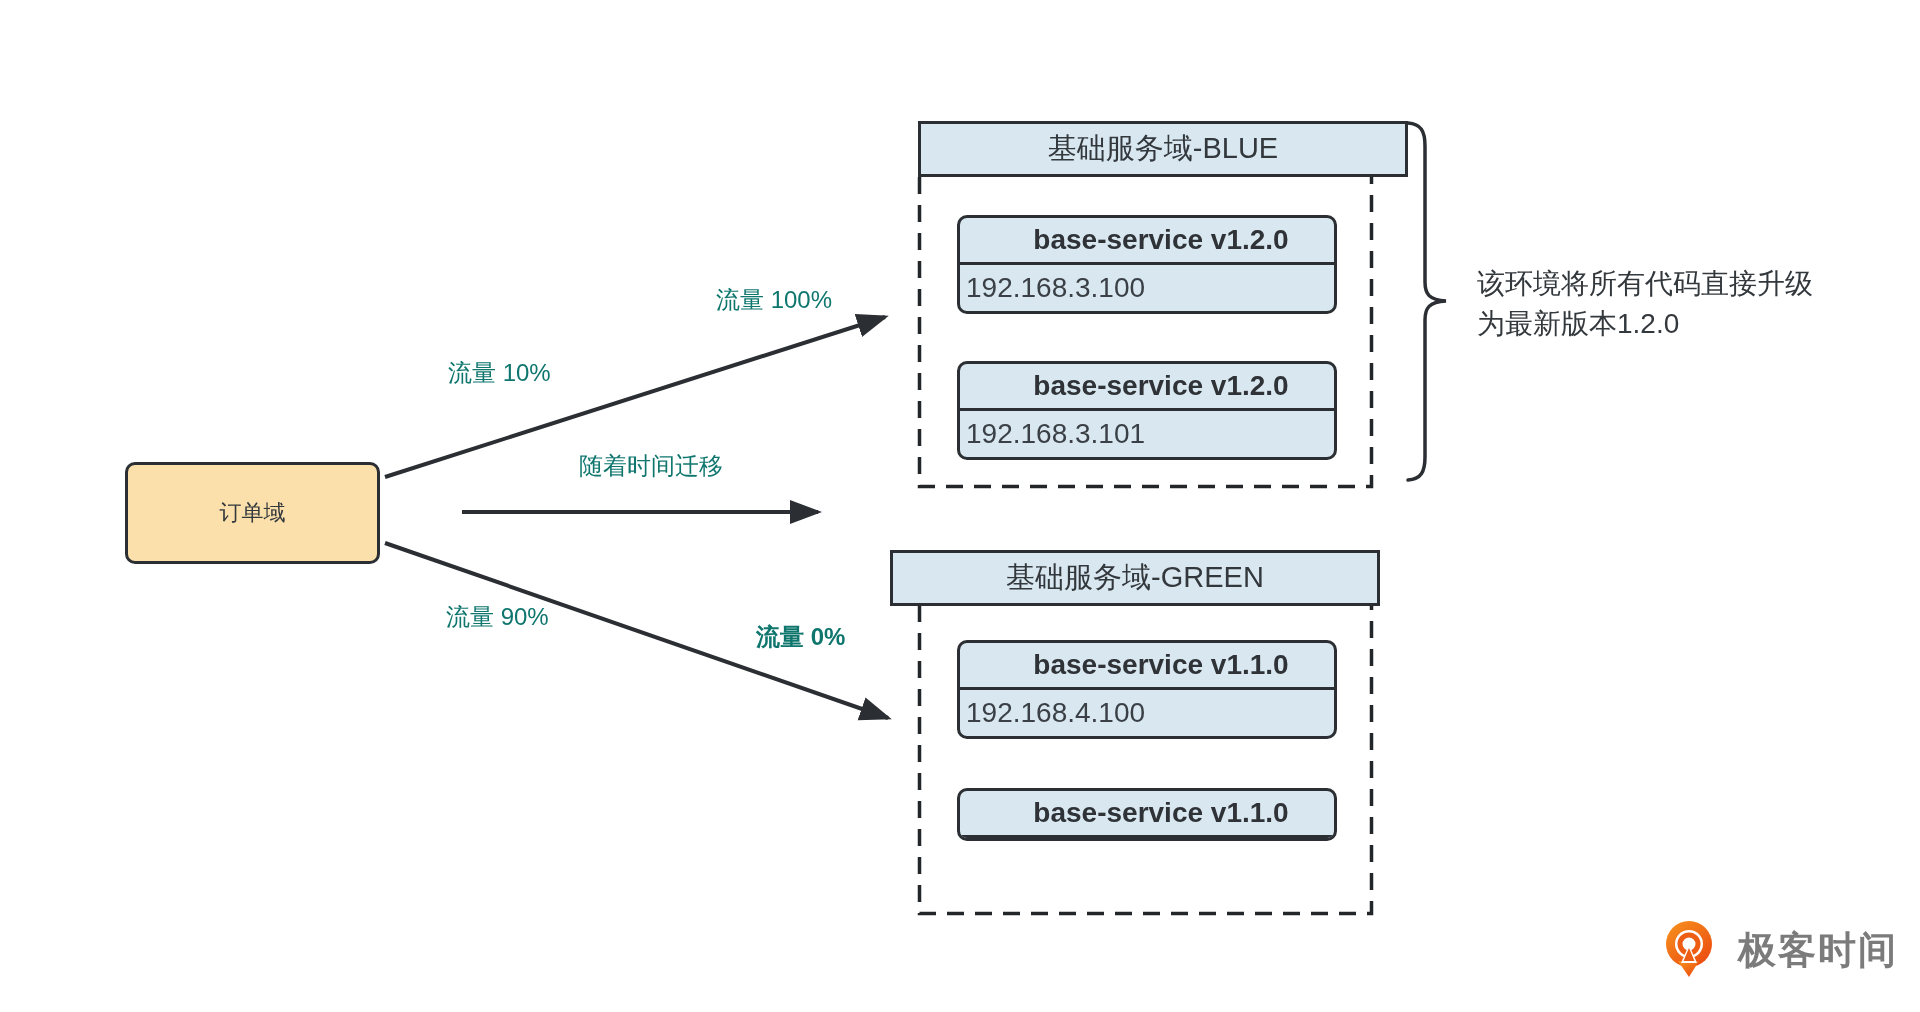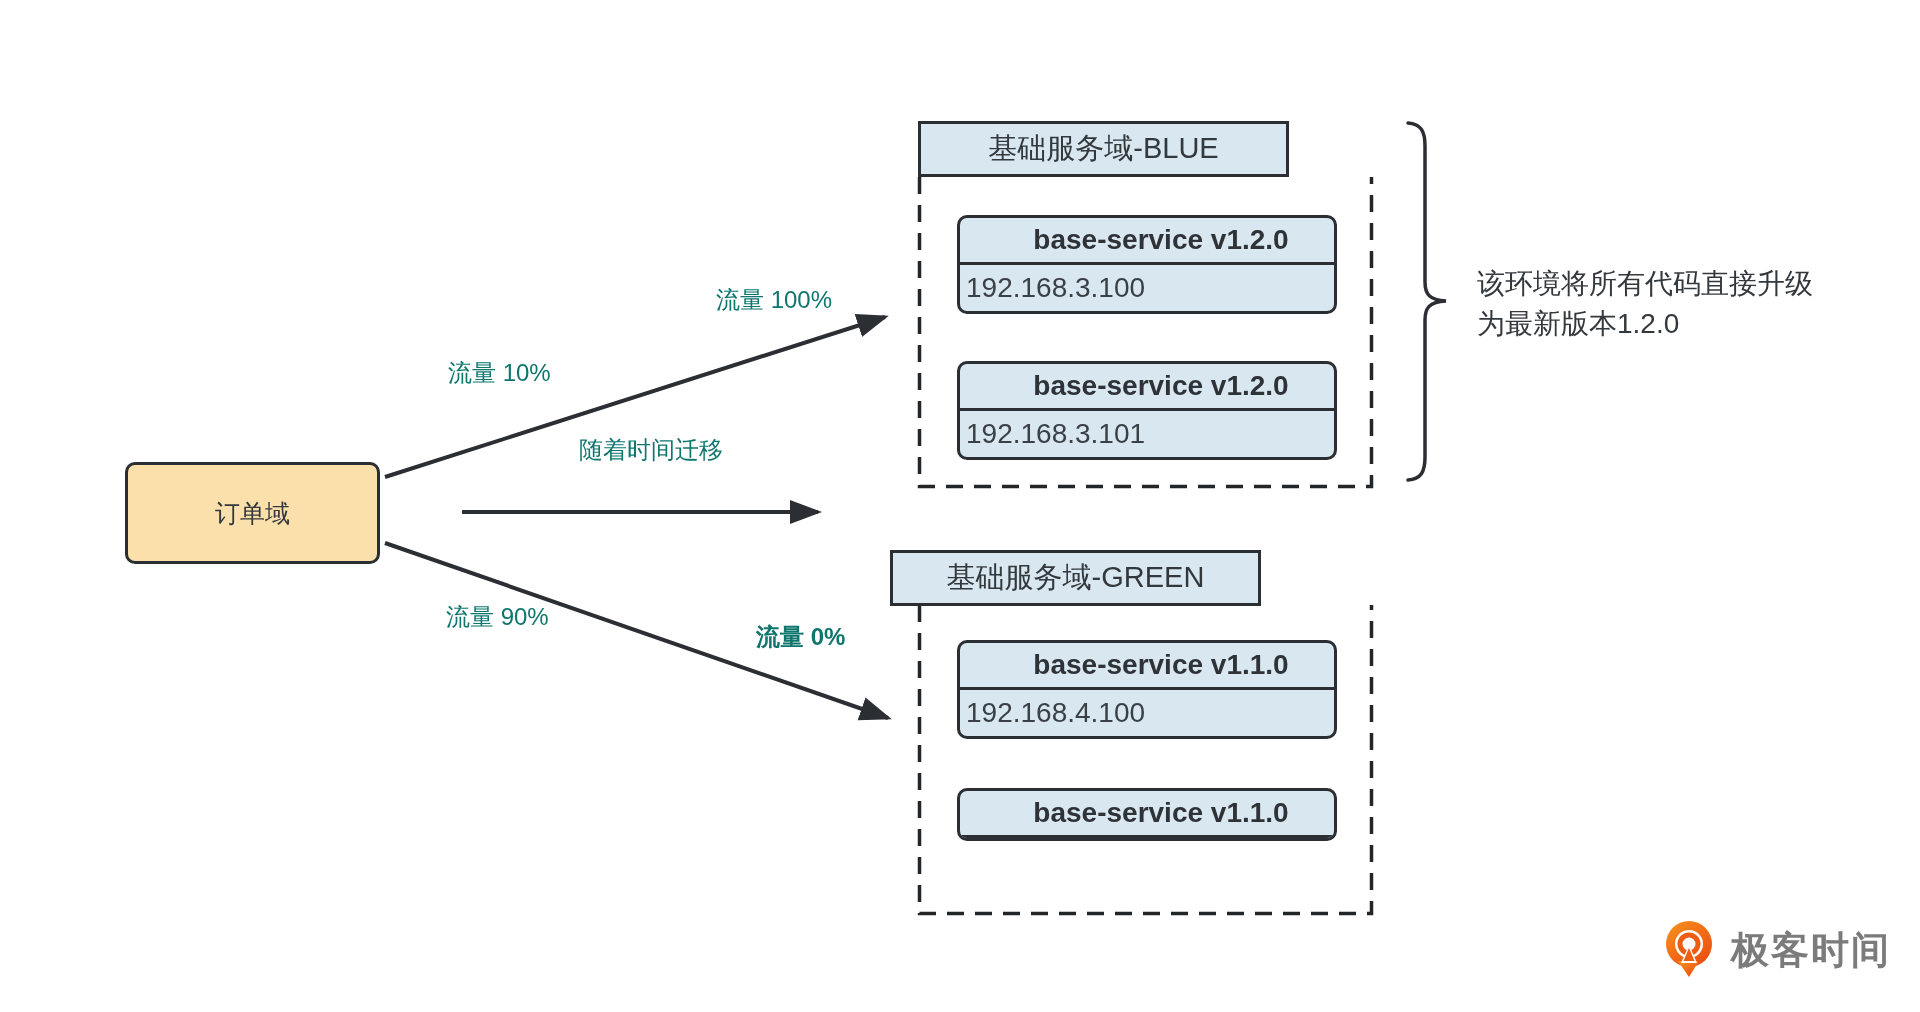"基础服务域-BLUE" .domain-header { width: 371px -> 490px }
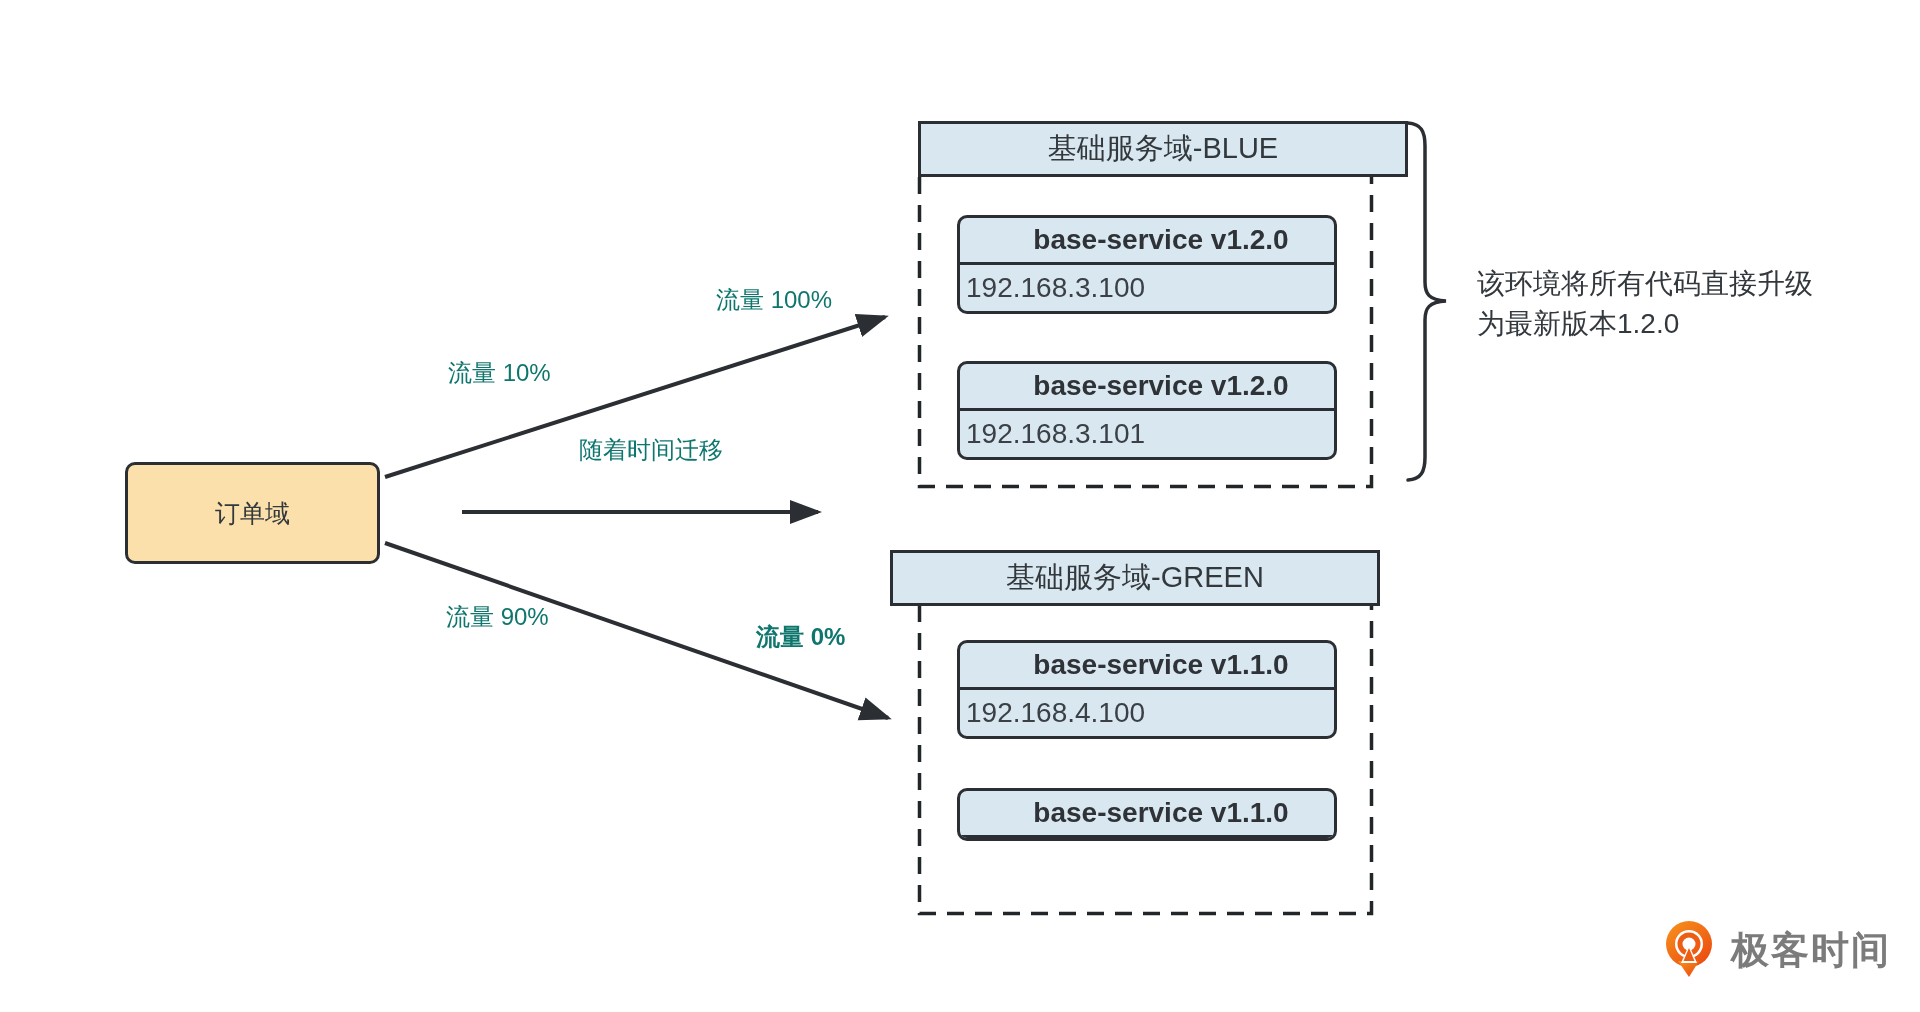"随着时间迁移" div.flow-label { top: 434px -> 450px }
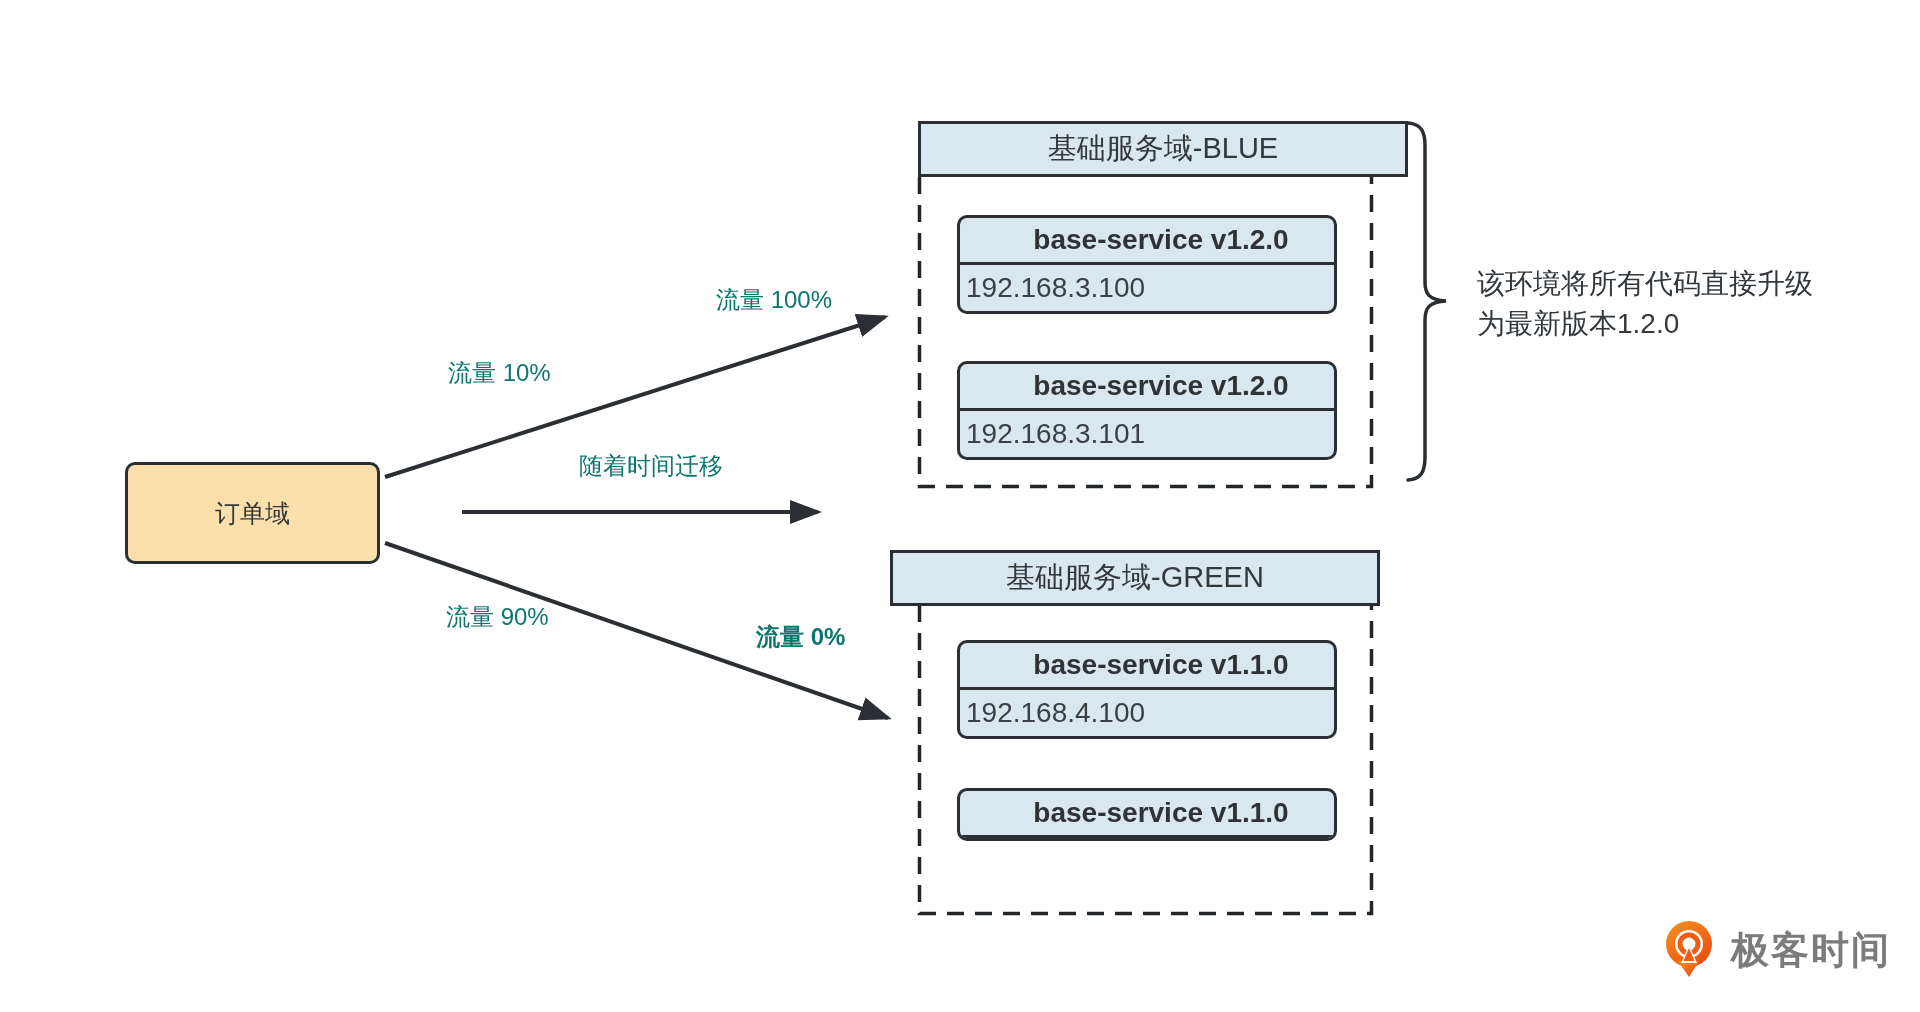"订单域" .order-box { font-size: 25px -> 22px }
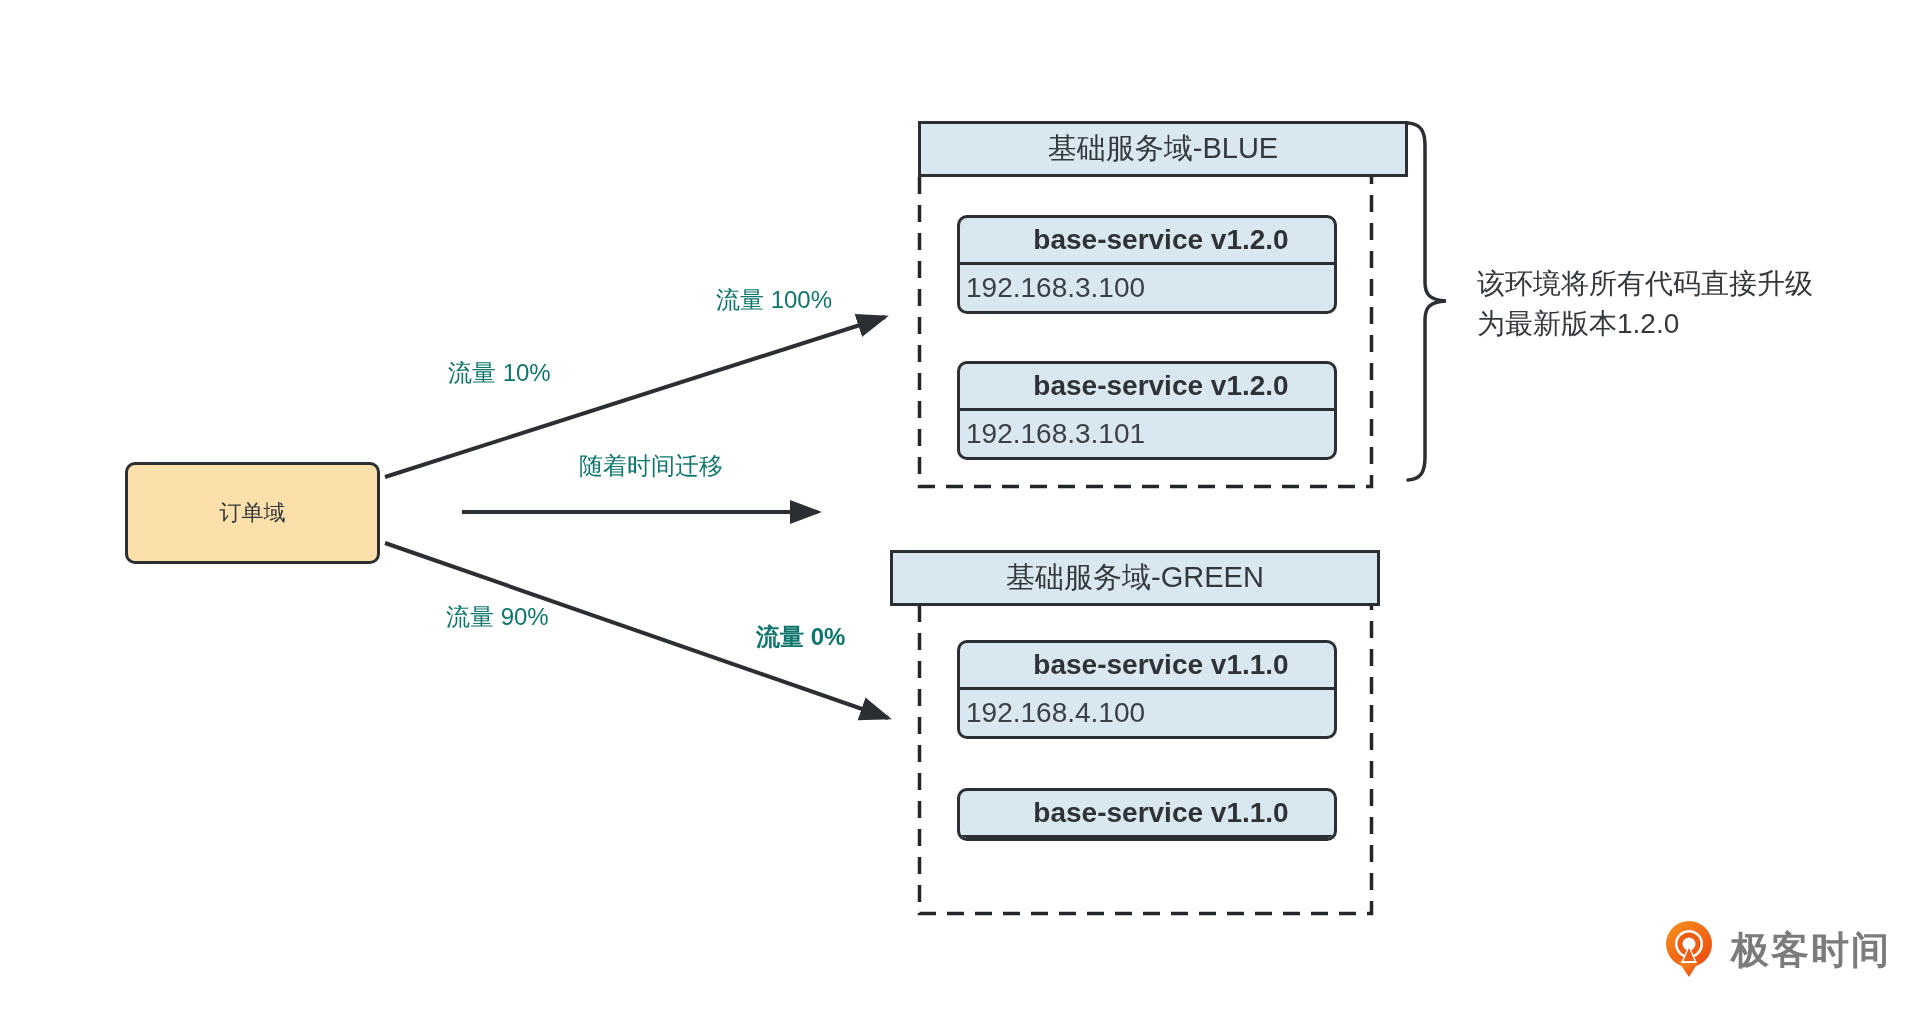"极客时间" .logo { gap: 16px -> 23px }
